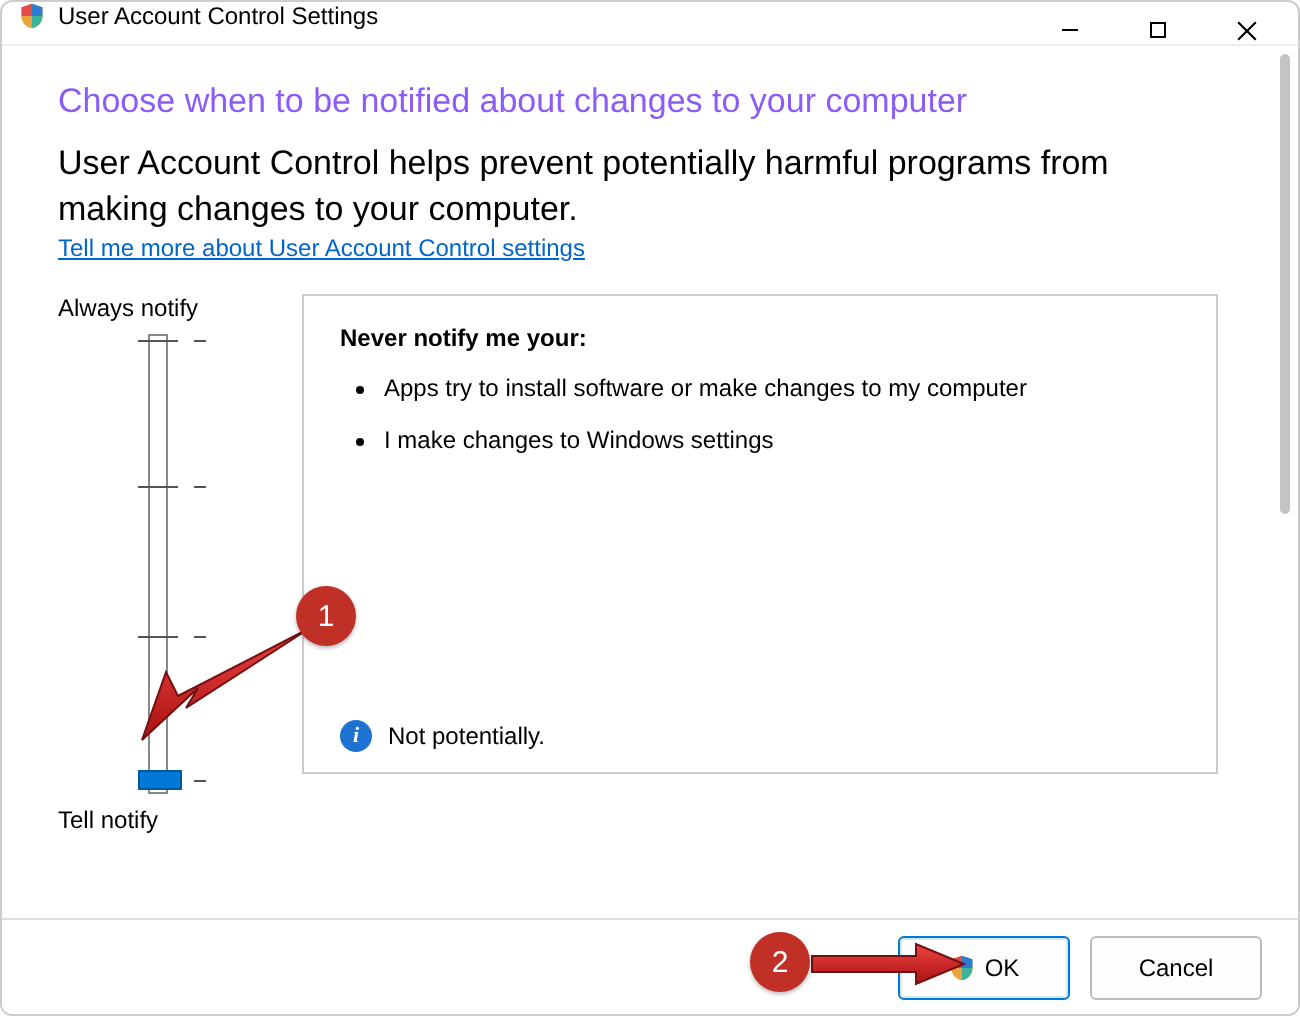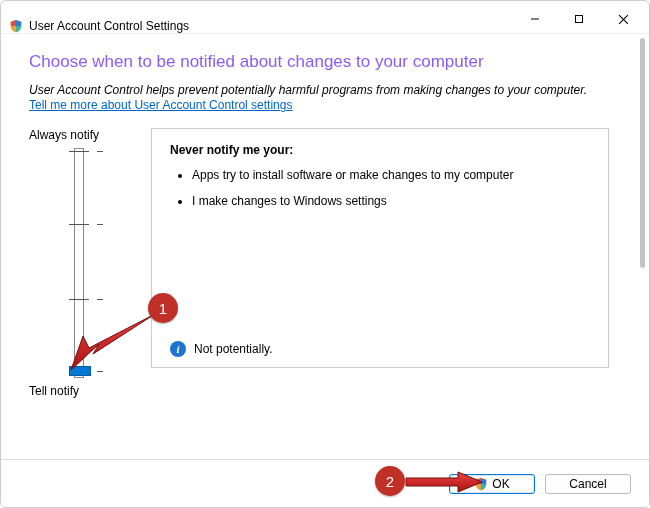"User Account Control Settings" .titlebar { align-items: flex-end -> flex-start; height: 33px -> 22px }
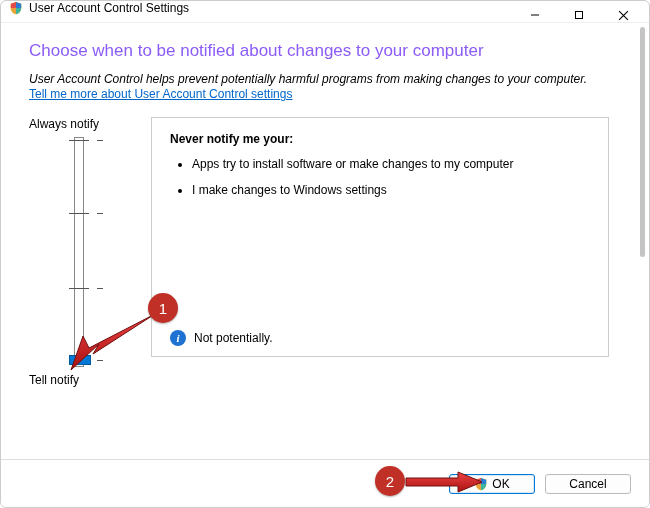"User Account Control helps prevent" .desc { font-size: 12px -> 17px; font-style: italic -> none }
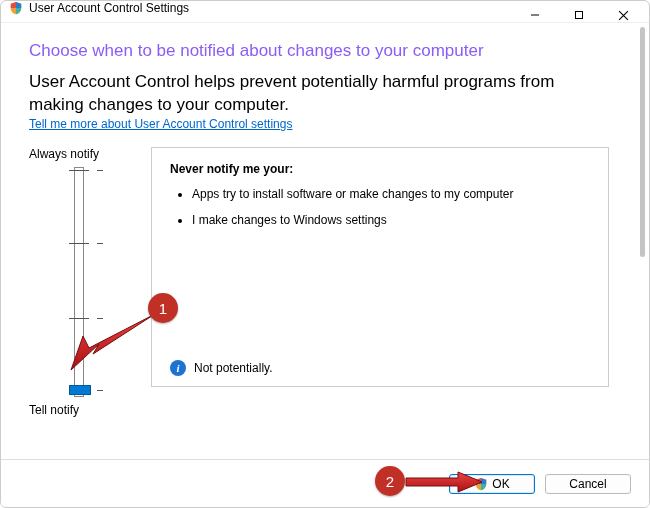"OK" .btn { height: 20px -> 32px }
